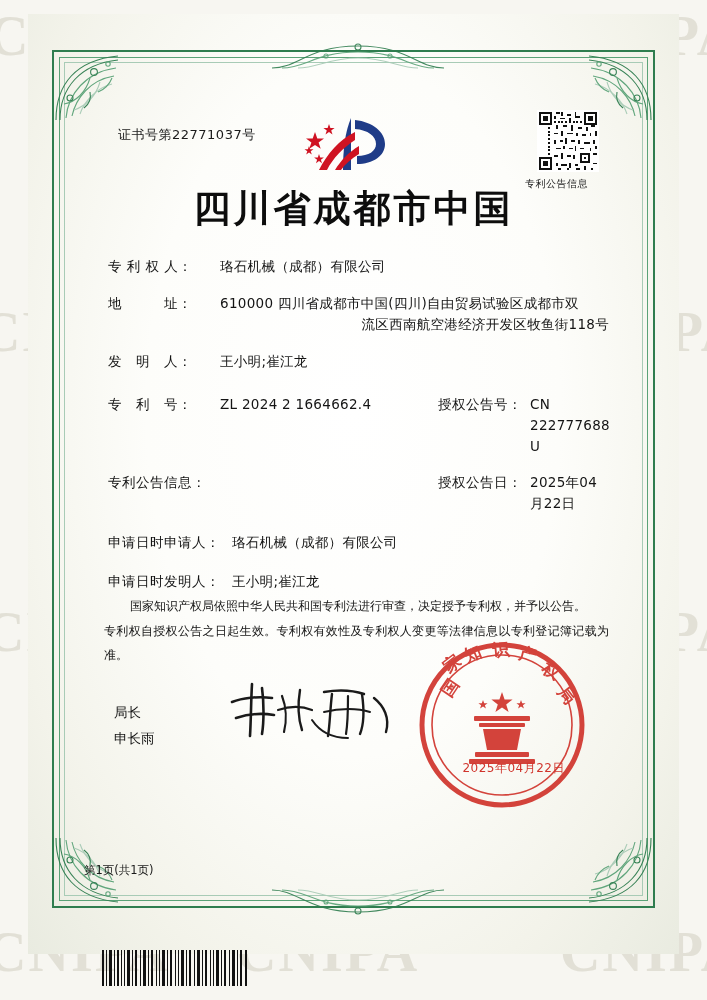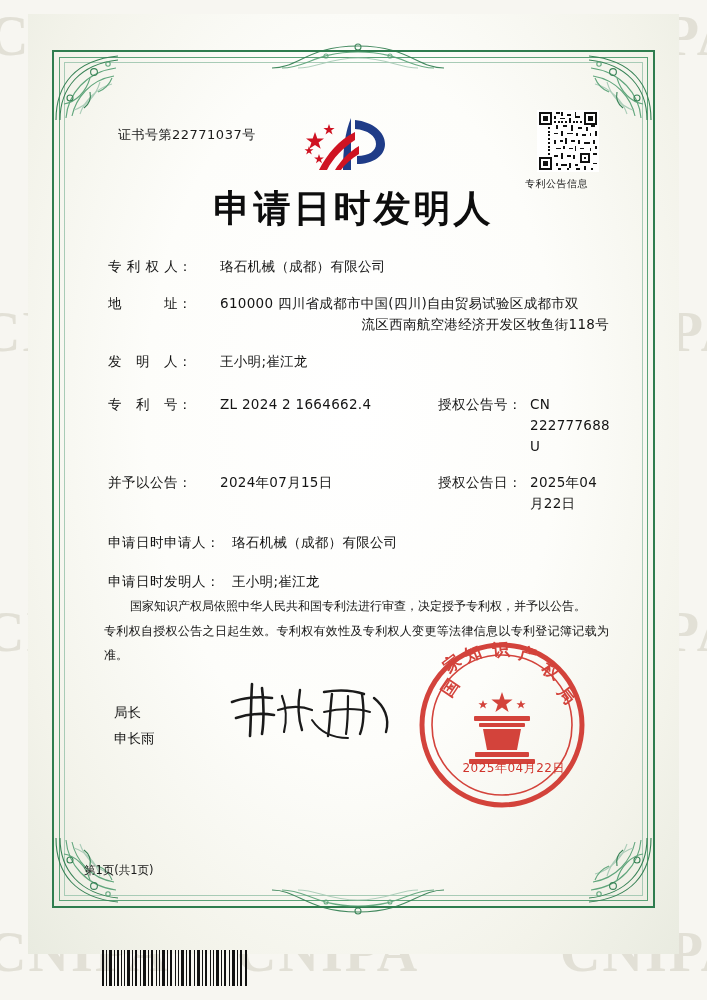"申请日时发明人" div.doc-title { text: 申请日时发明人 -> 四川省成都市中国 }
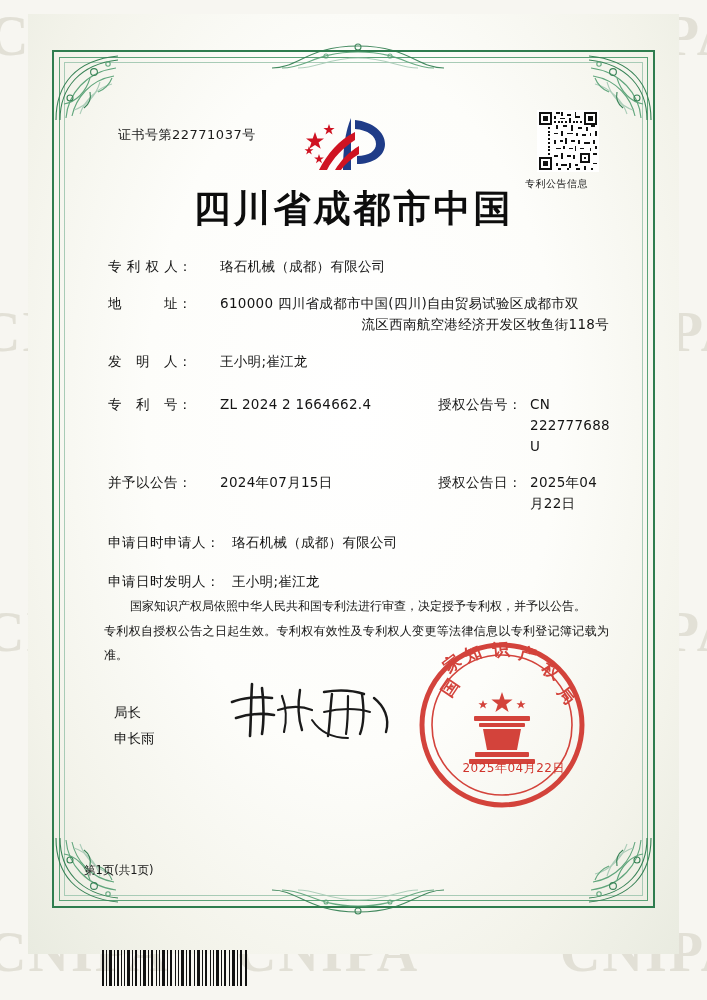"并予以公告：" div.lbl { text: 并予以公告 -> 专利公告信息 }
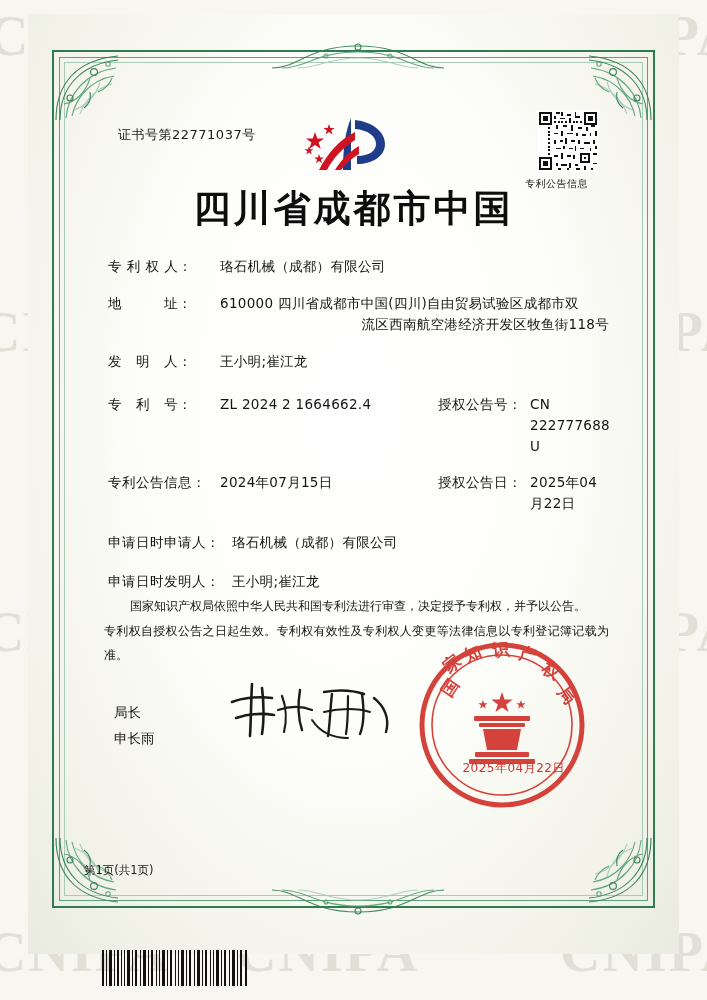"2024年07月15日" div.val { html: <div>2024年07月15日</div> -> none }
